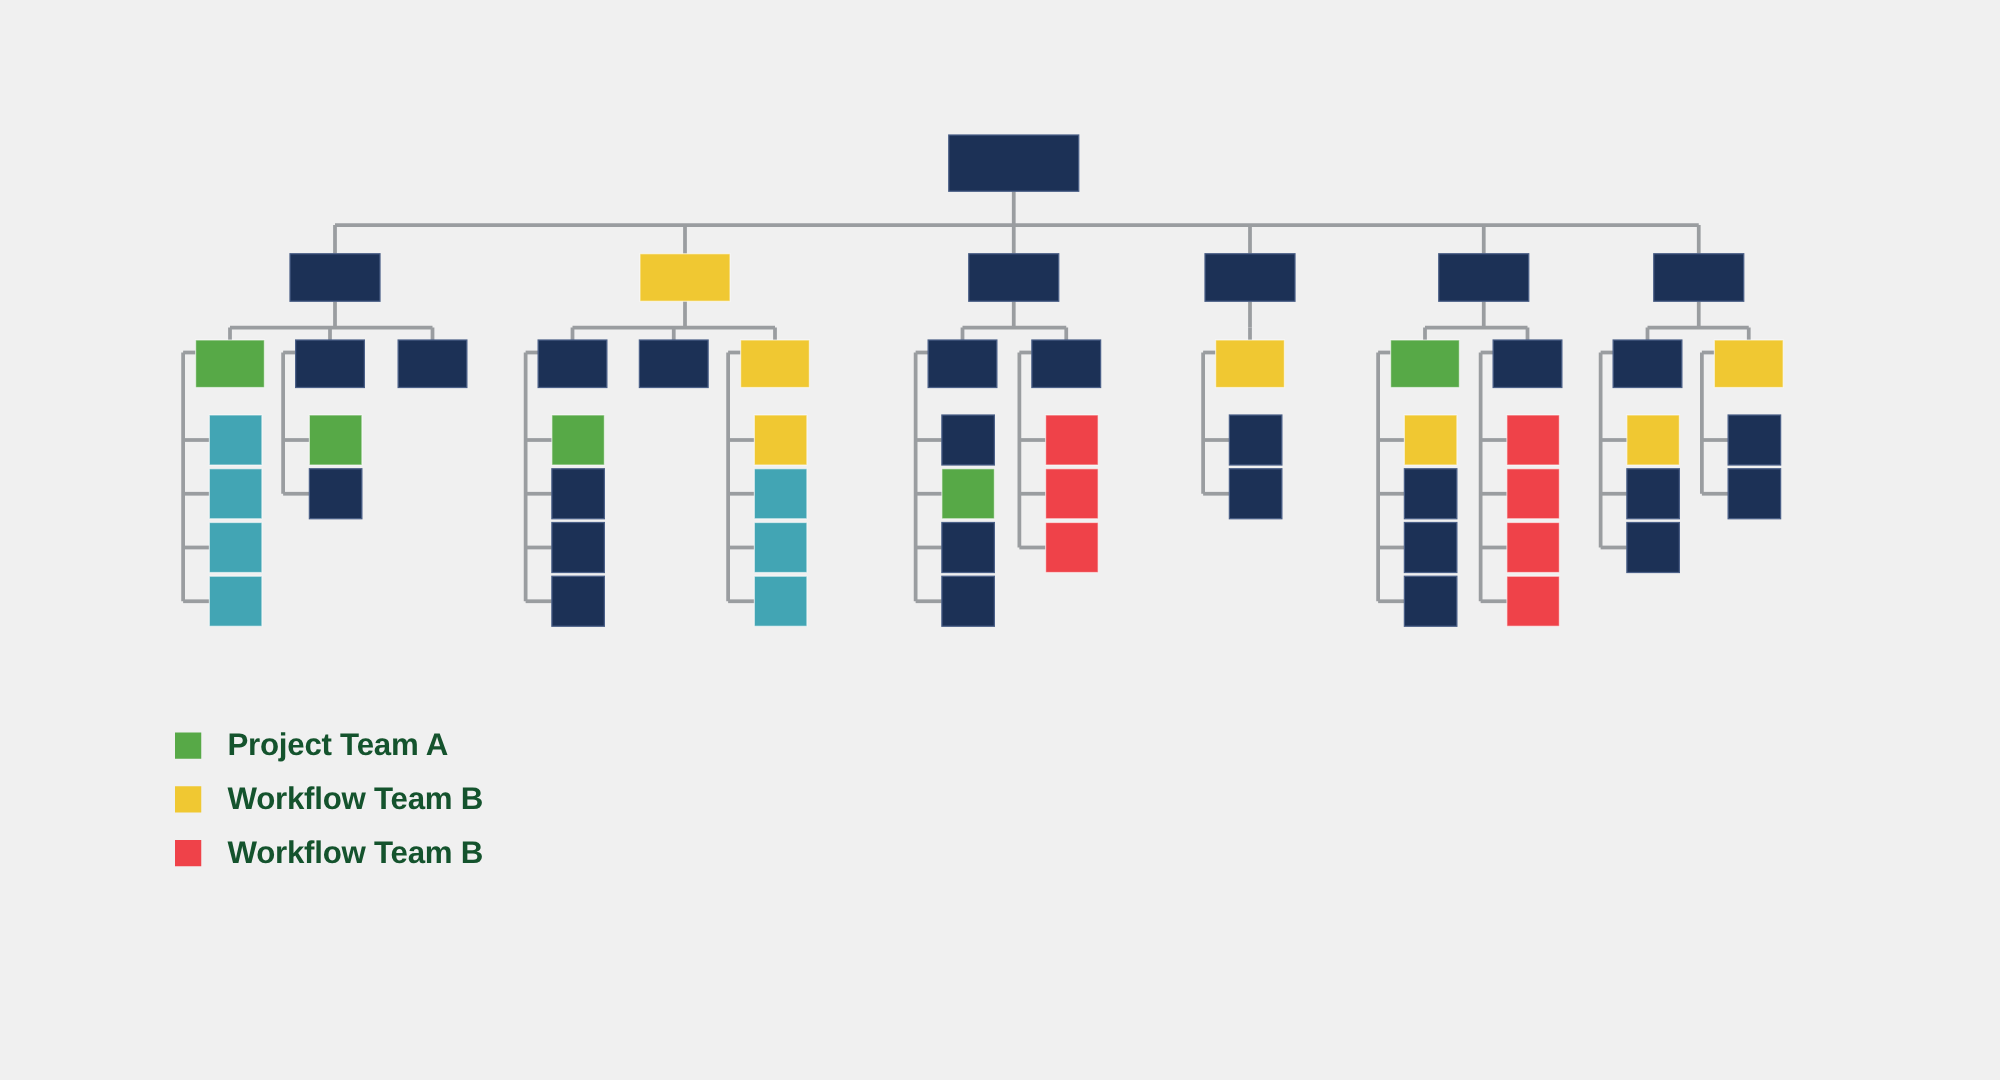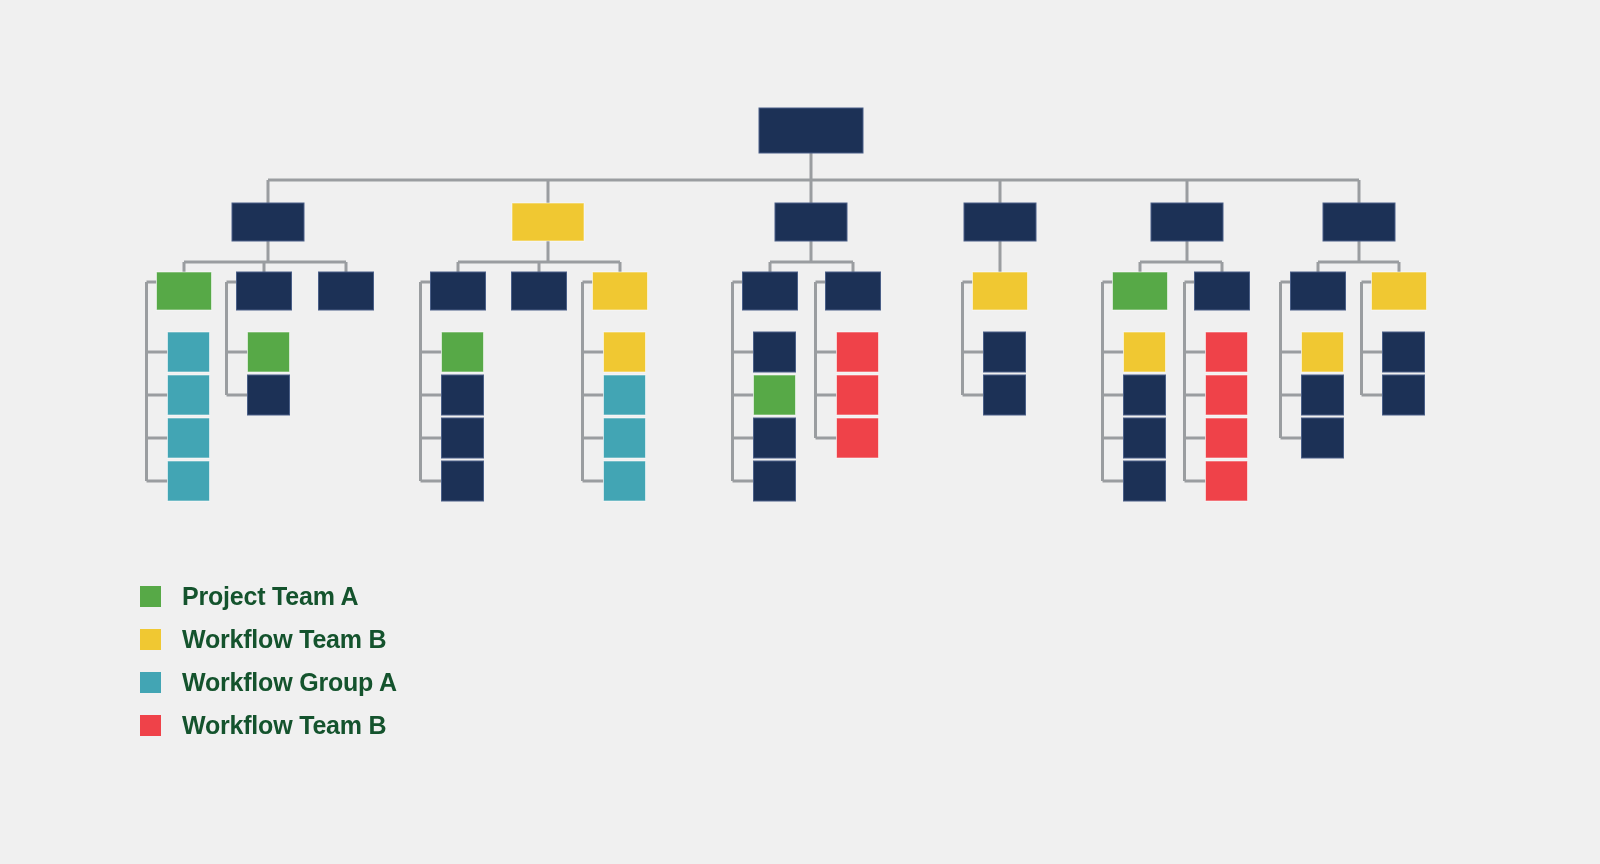"Workflow Group A" div.legend-row { html: <div> <span></span> <span>Workflow Group A</span> </div> -> none }
